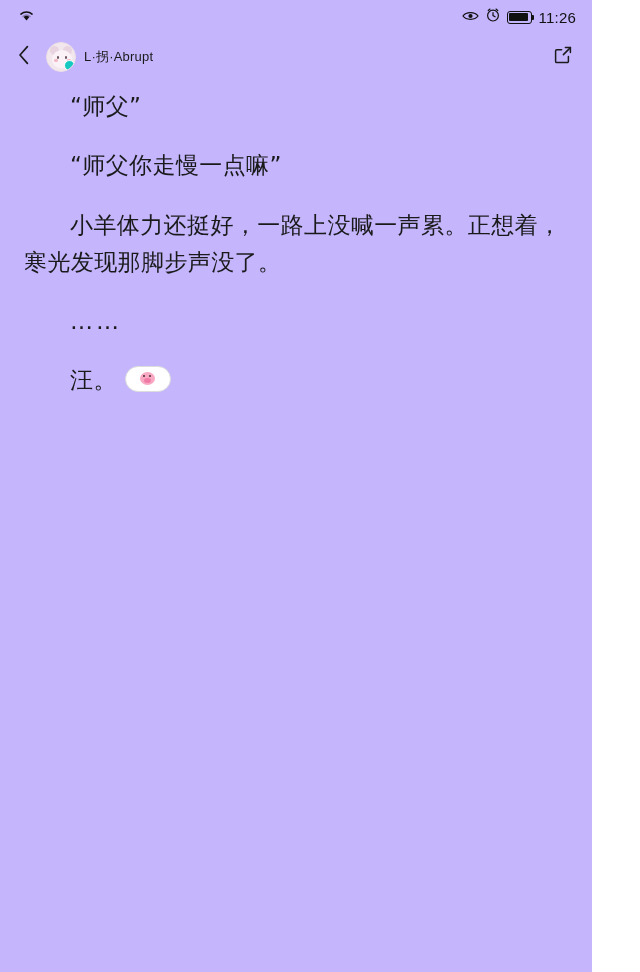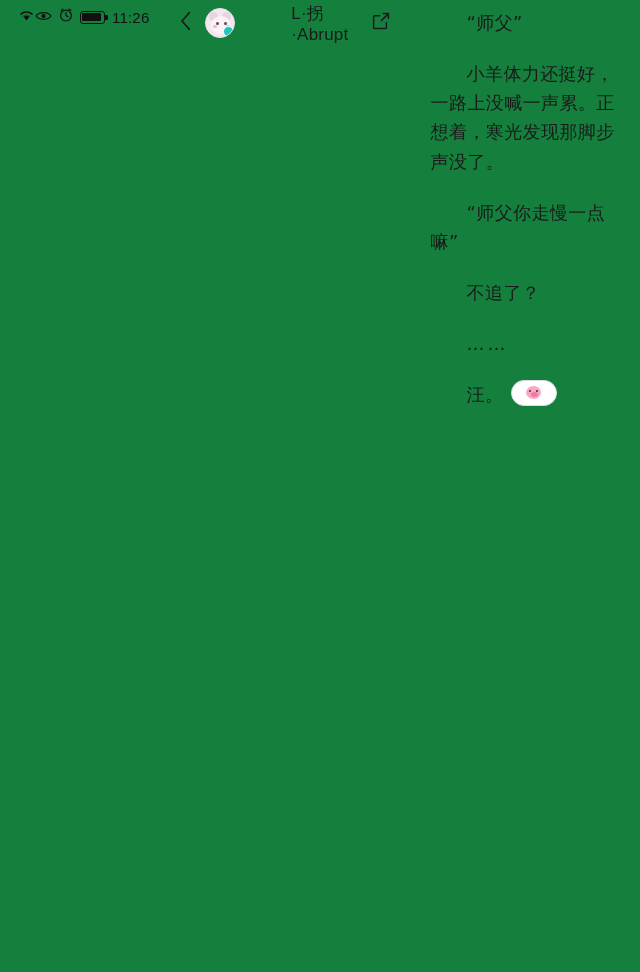"11:26" .screen { background: #15803d -> #c4b5fd; flex-direction: row -> column; width: 640px -> 592px }
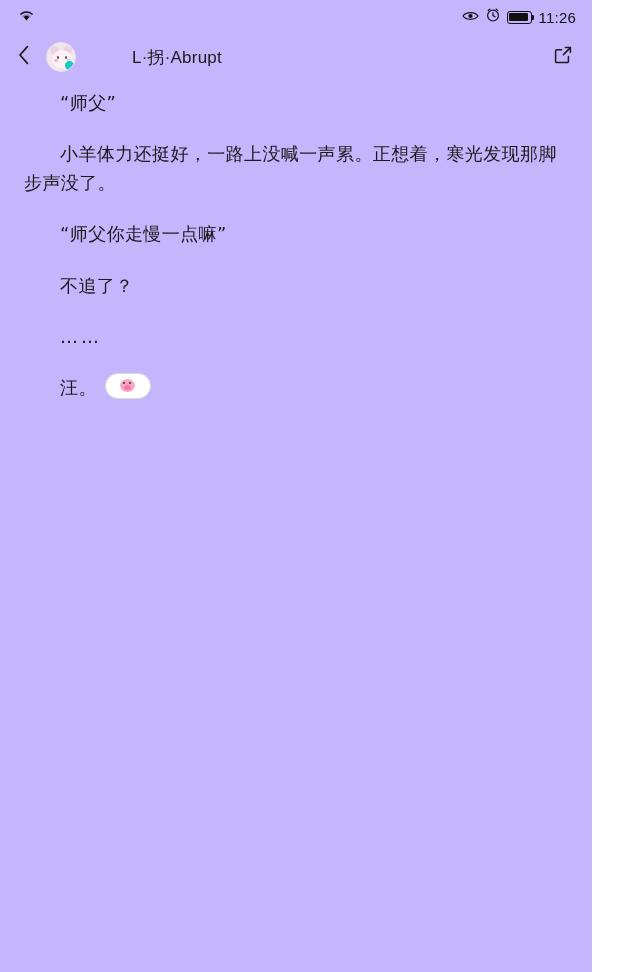"L·拐·Abrupt" .nav-title { font-size: 17px -> 13px; margin-left: 48px -> none }
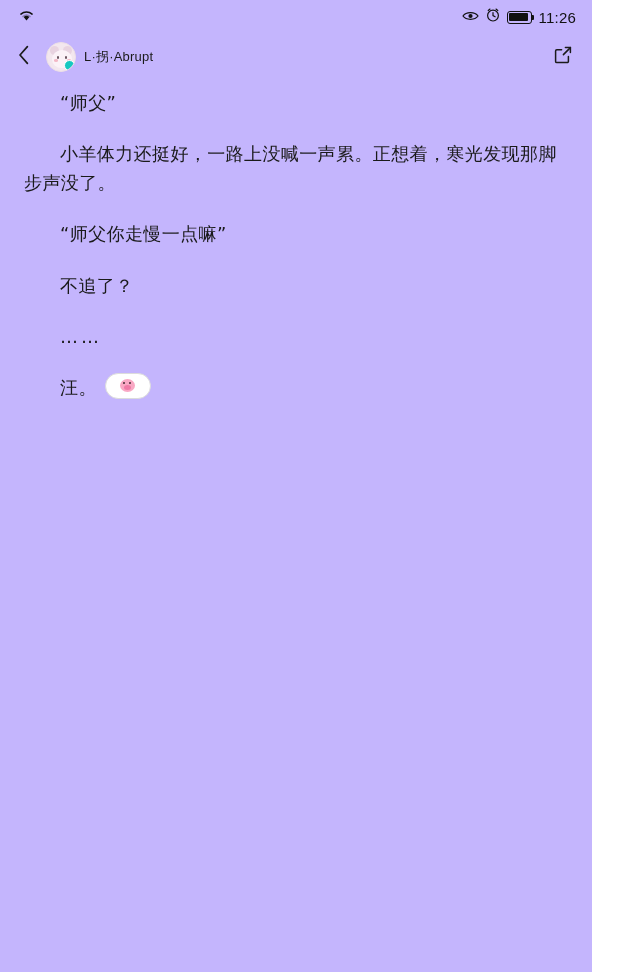"“师父”" .para { font-size: 18px -> 23px }
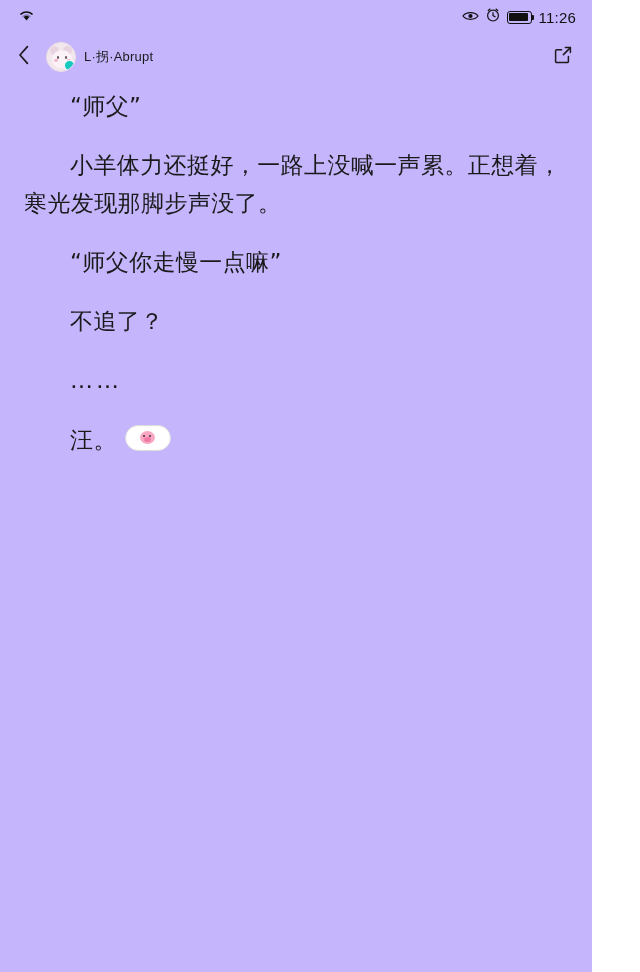"小羊体力还挺好，一路上没喊一声累。正想着，寒光发现那脚步声没了。" p.para { order: before "“师父你走慢一点嘛”" -> after "“师父你走慢一点嘛”" }
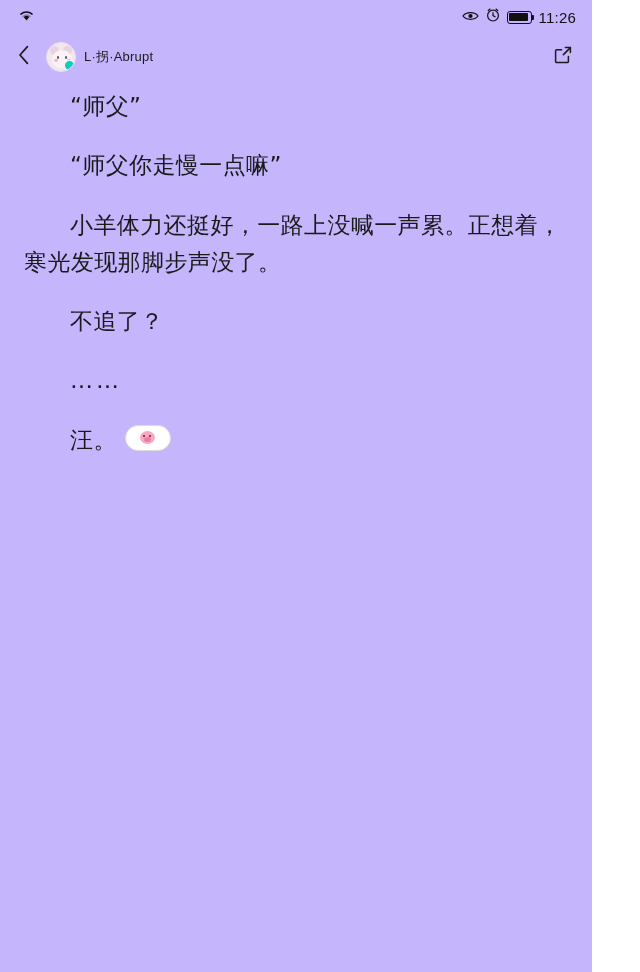"不追了？" p.para { html: <p>不追了？</p> -> none }
